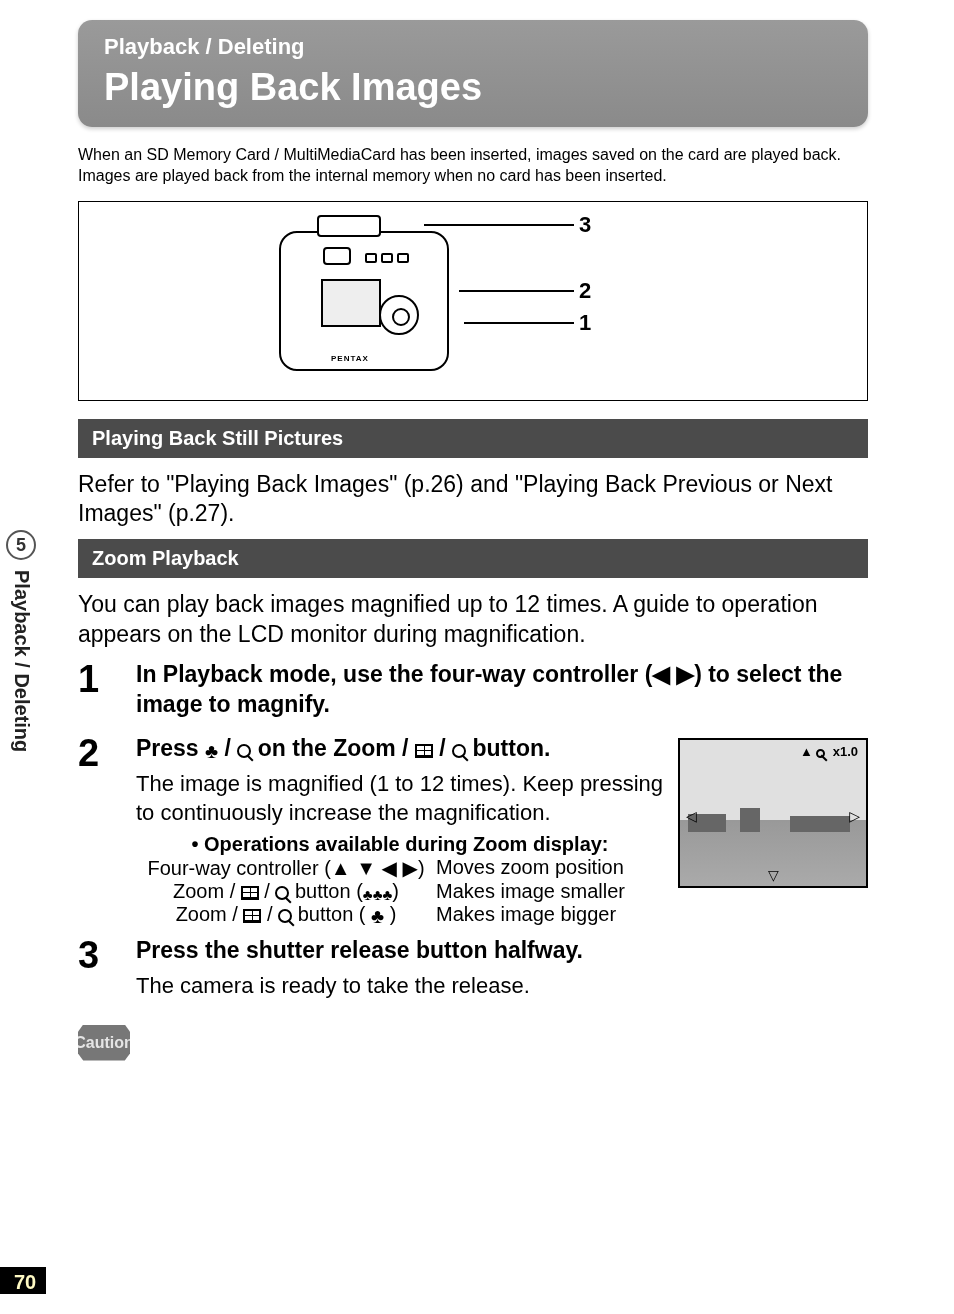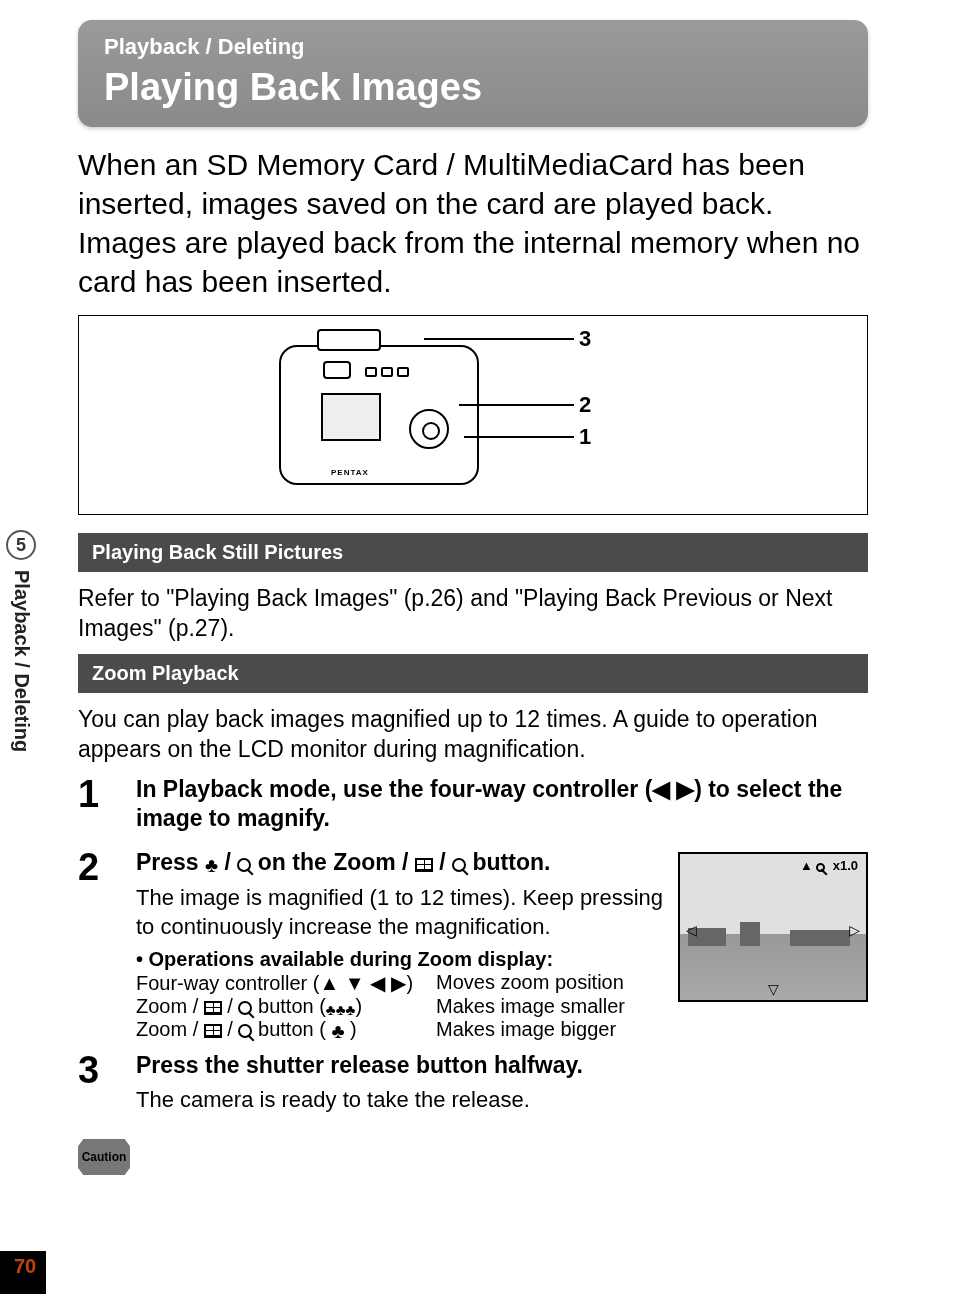"When an SD Memory Card" .lead { font-size: 30px -> 16px }
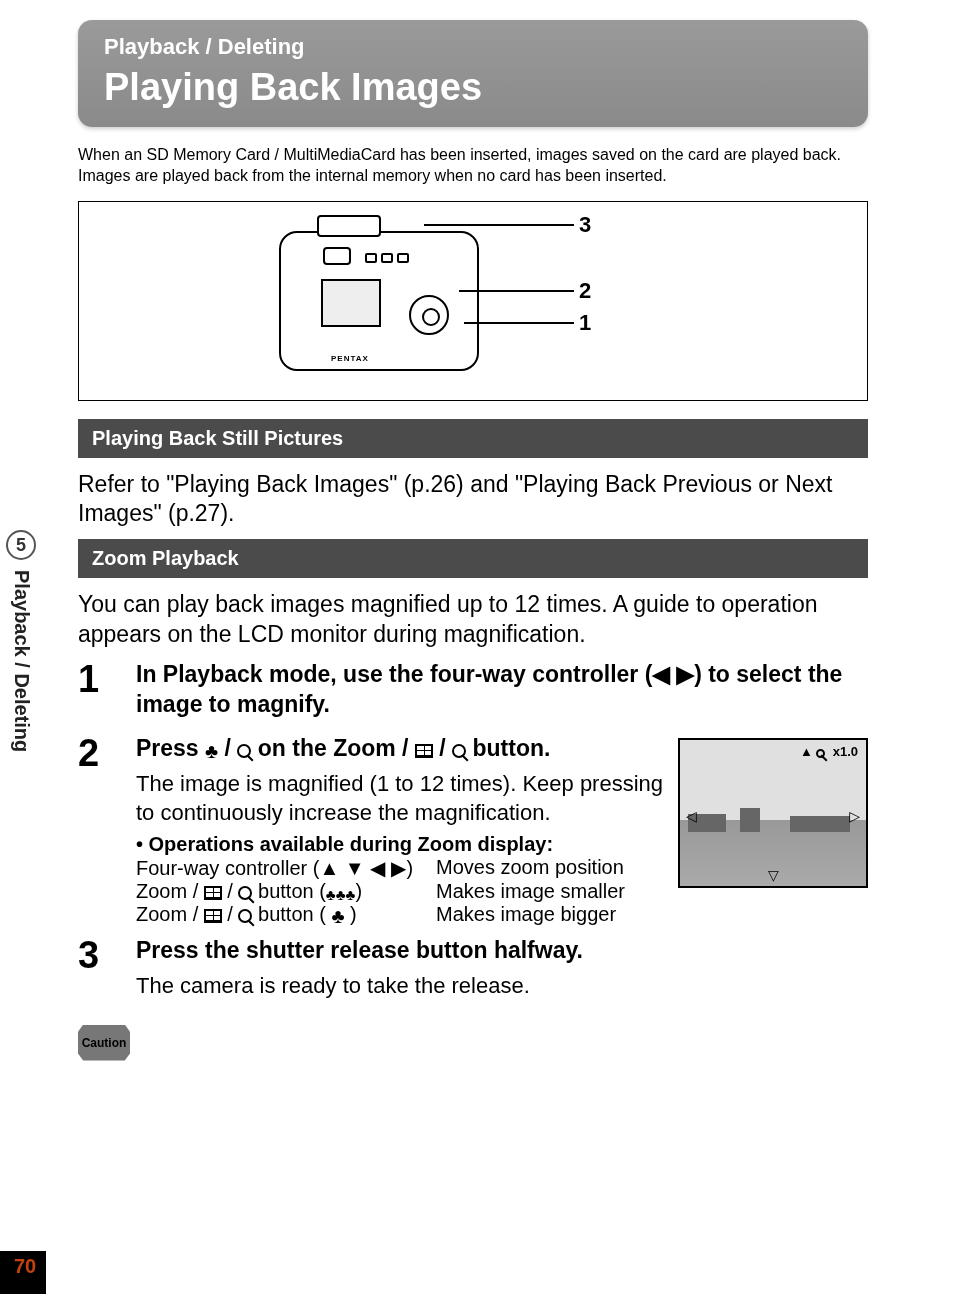"PENTAX" .camera { width: 200px -> 170px }
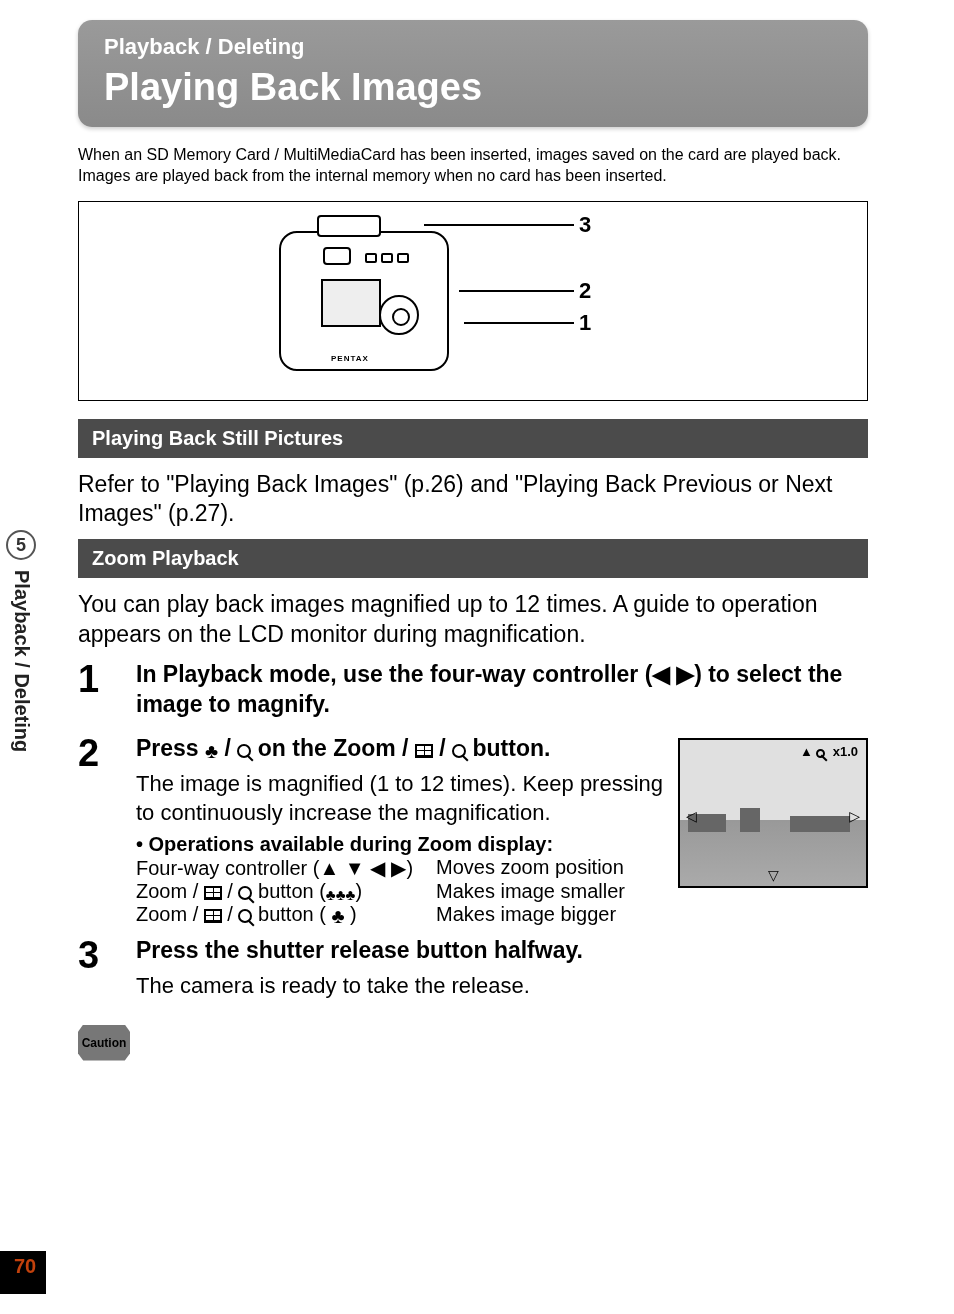"• Operations available during Zoom" .ops-head { text-align: none -> center }
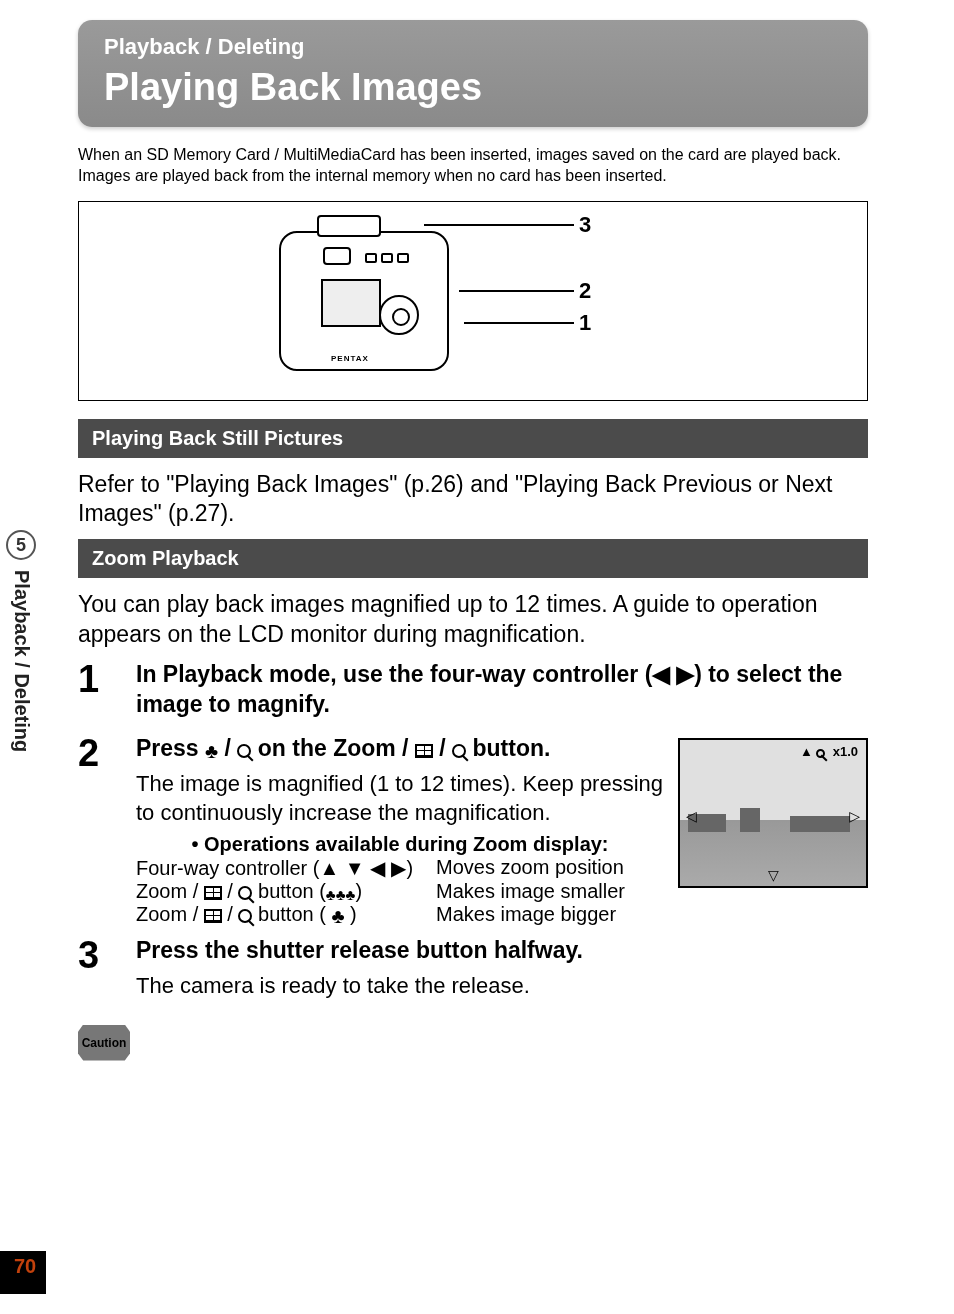"Four-way controller (▲ ▼ ◀" .ops-left { text-align: none -> center }
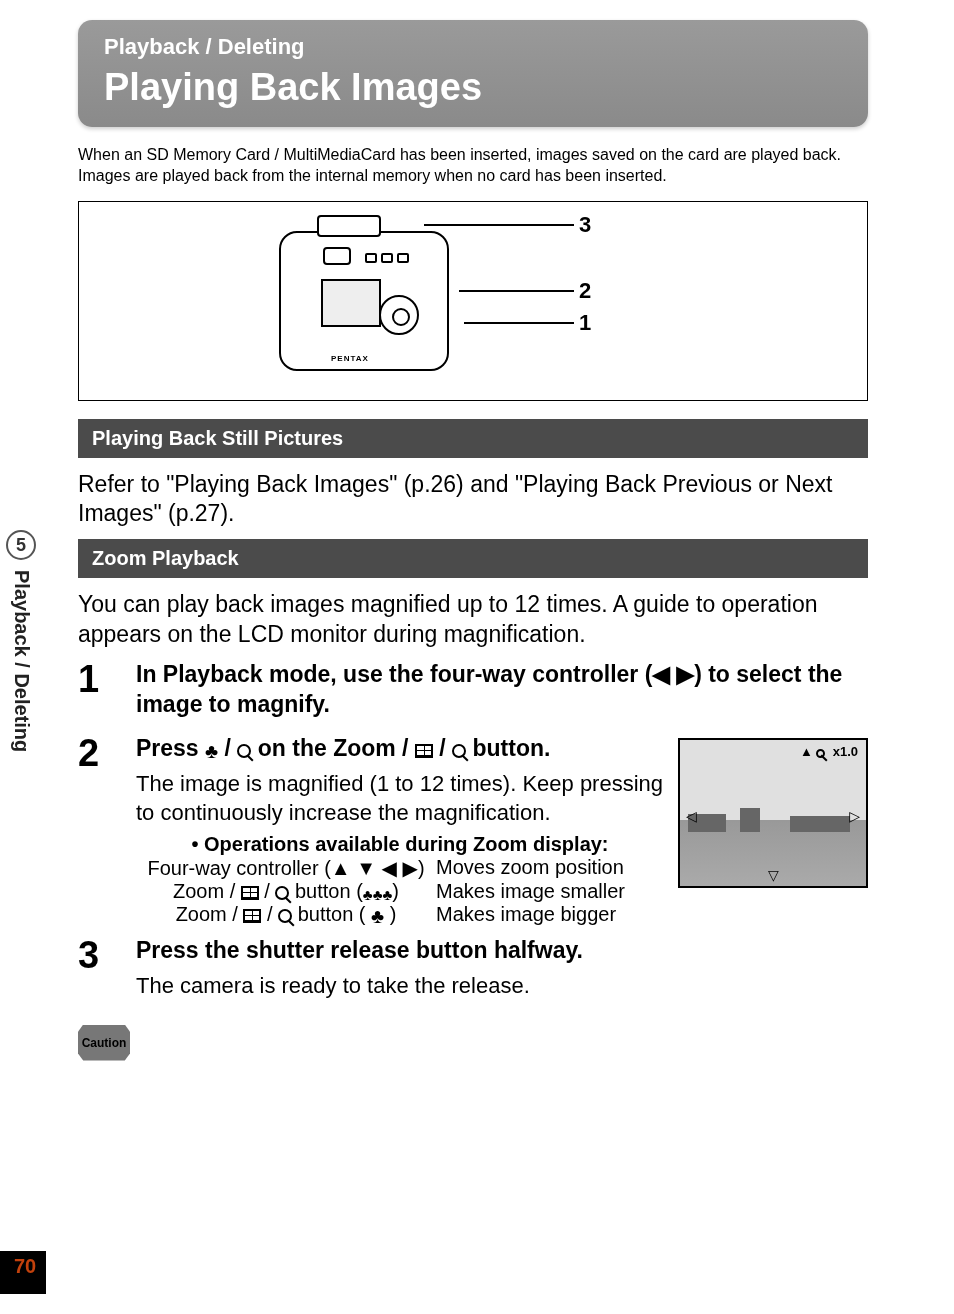"Caution" .caution-badge { color: #000000 -> #e5e5e5; font-size: 12px -> 16px }
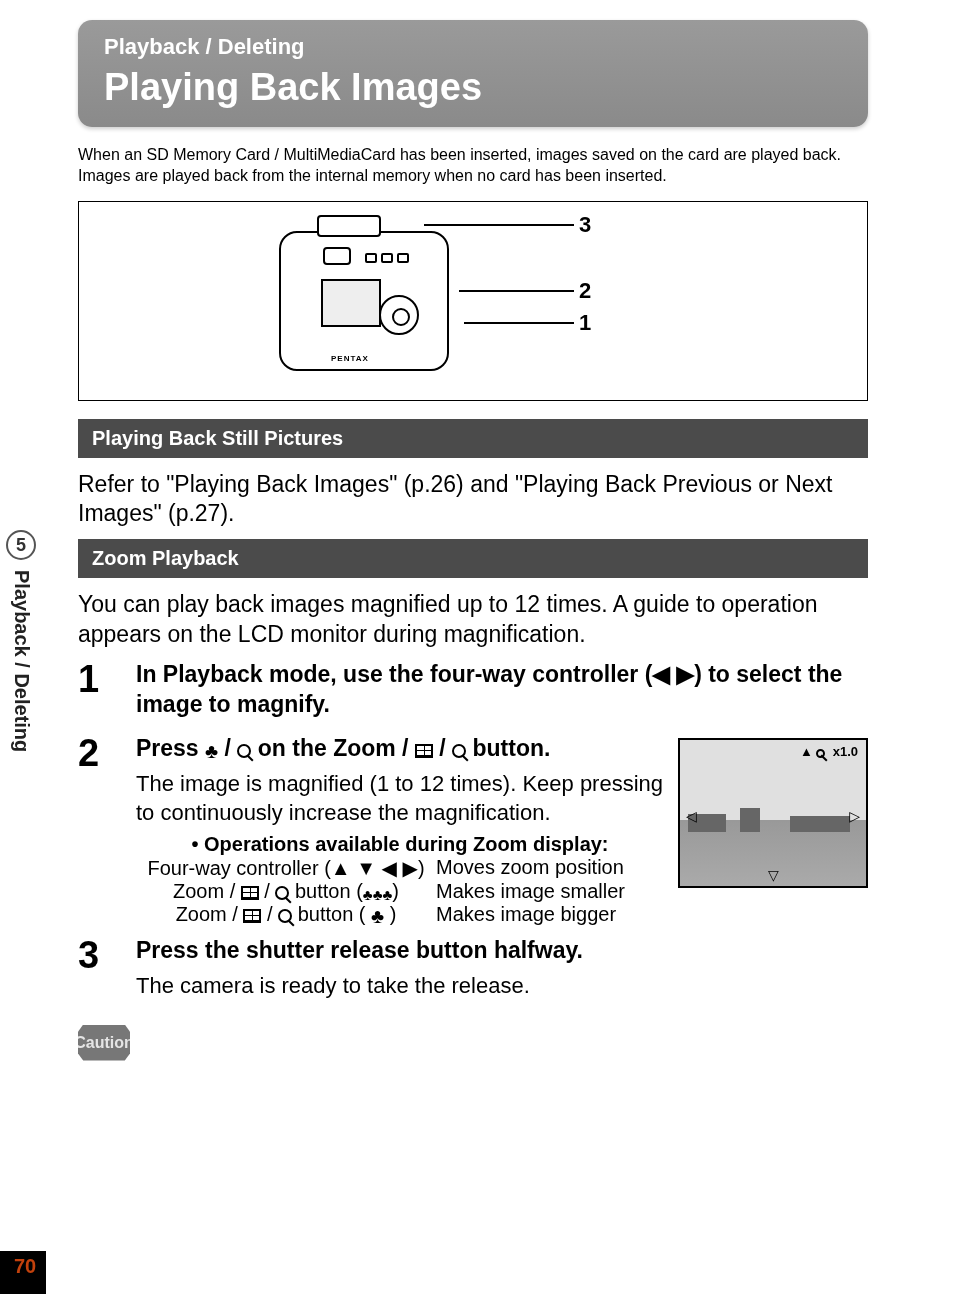"70" .page-number { color: #c2410c -> #fef9c3; padding: 4px 10px 16px 14px -> 4px 10px 0 14px }
